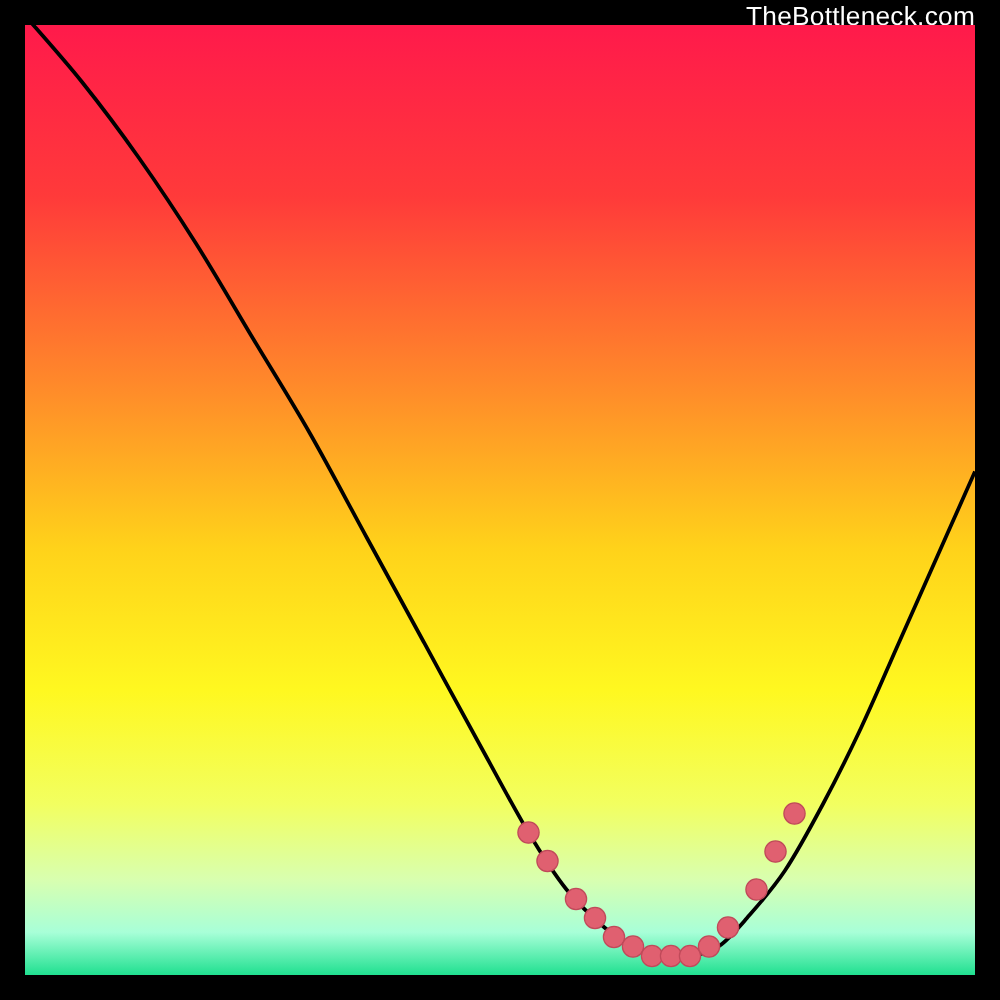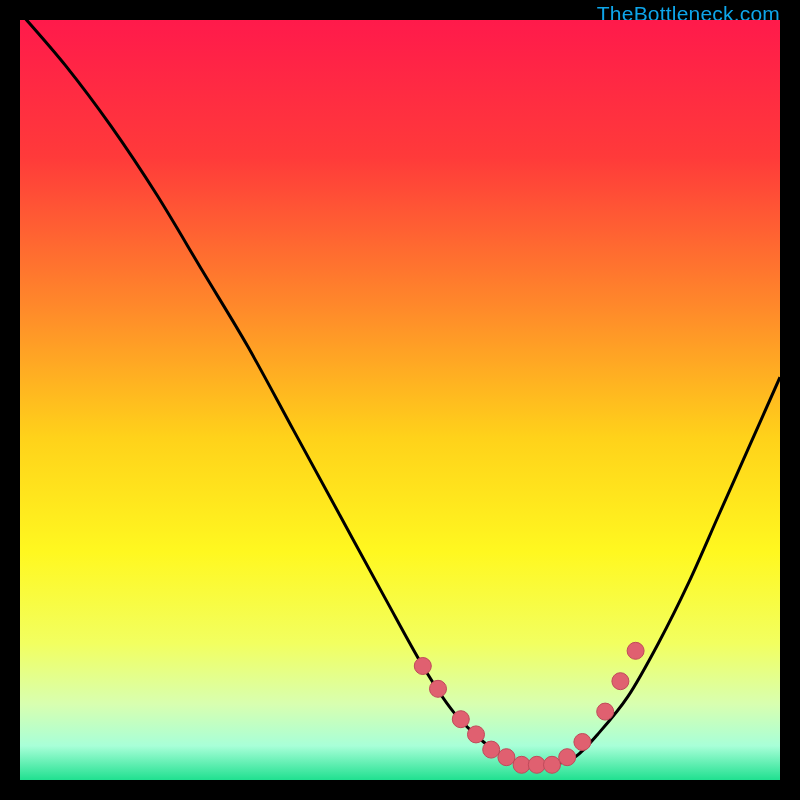"TheBottleneck.com" .watermark { color: #0ea5e9 -> #ffffff }
